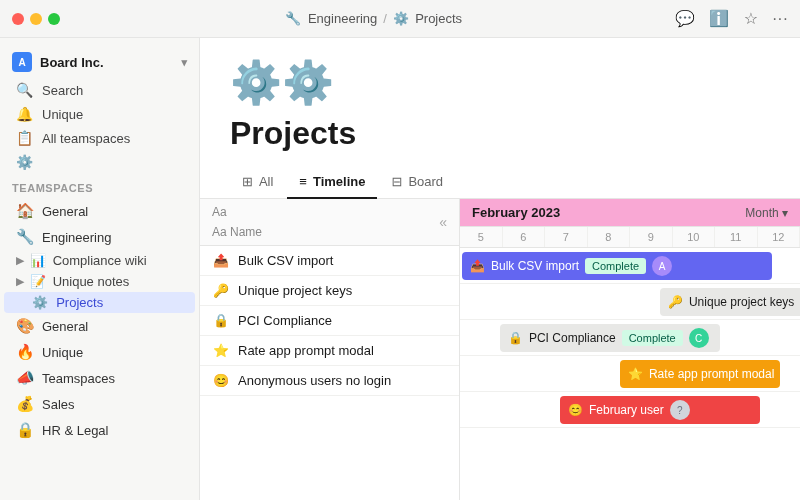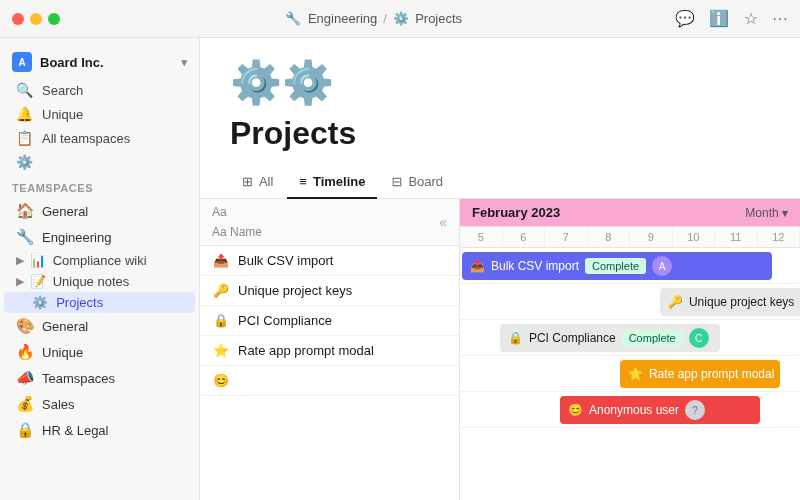"Anonymous users no login" span { html: none -> <span>Anonymous users no login</span> }
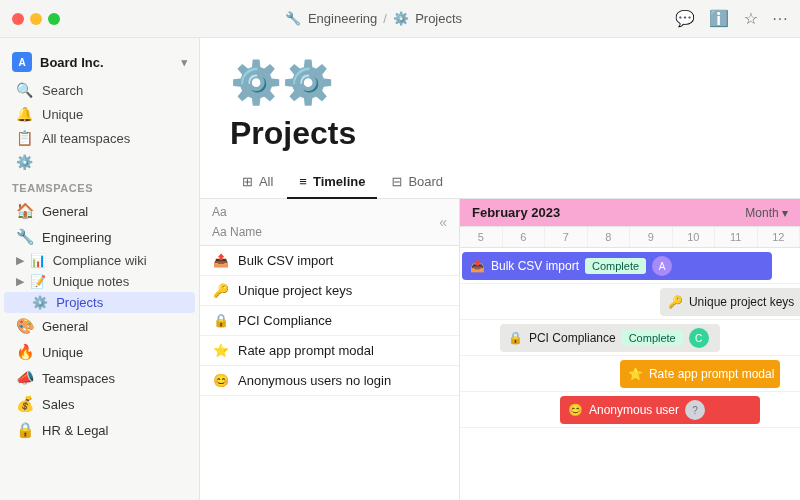"Anonymous user" span.bar-label { text: Anonymous -> February }
